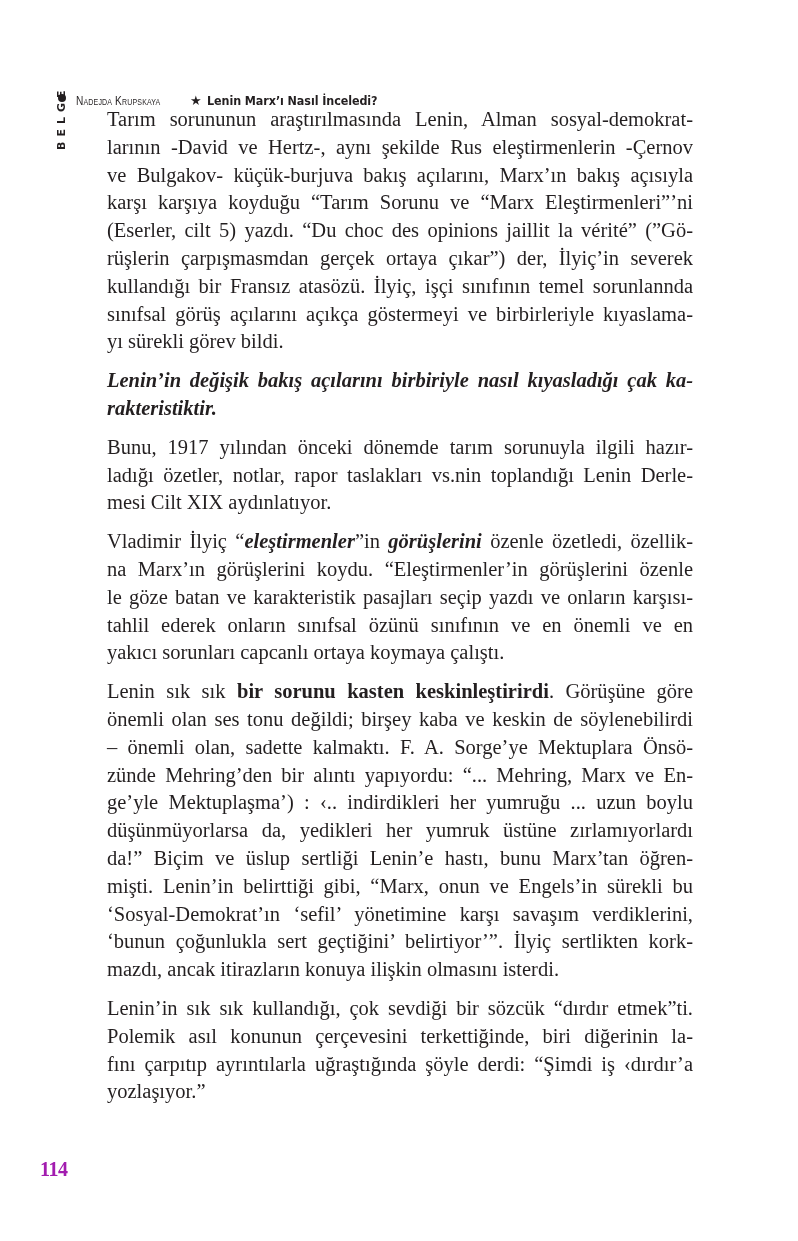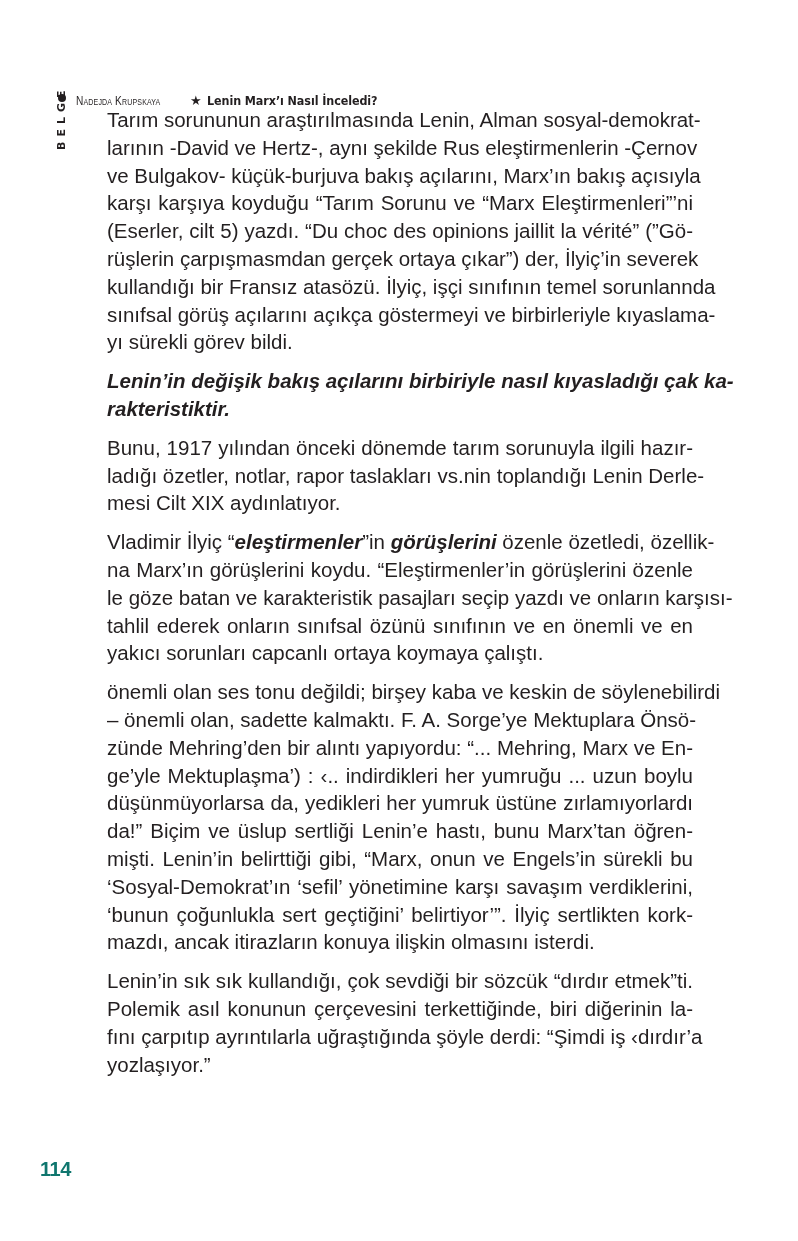"Tarım sorununun araştırılmasında Lenin," .text-block { font-family: Liberation Sans, sans-serif -> Liberation Serif, serif }
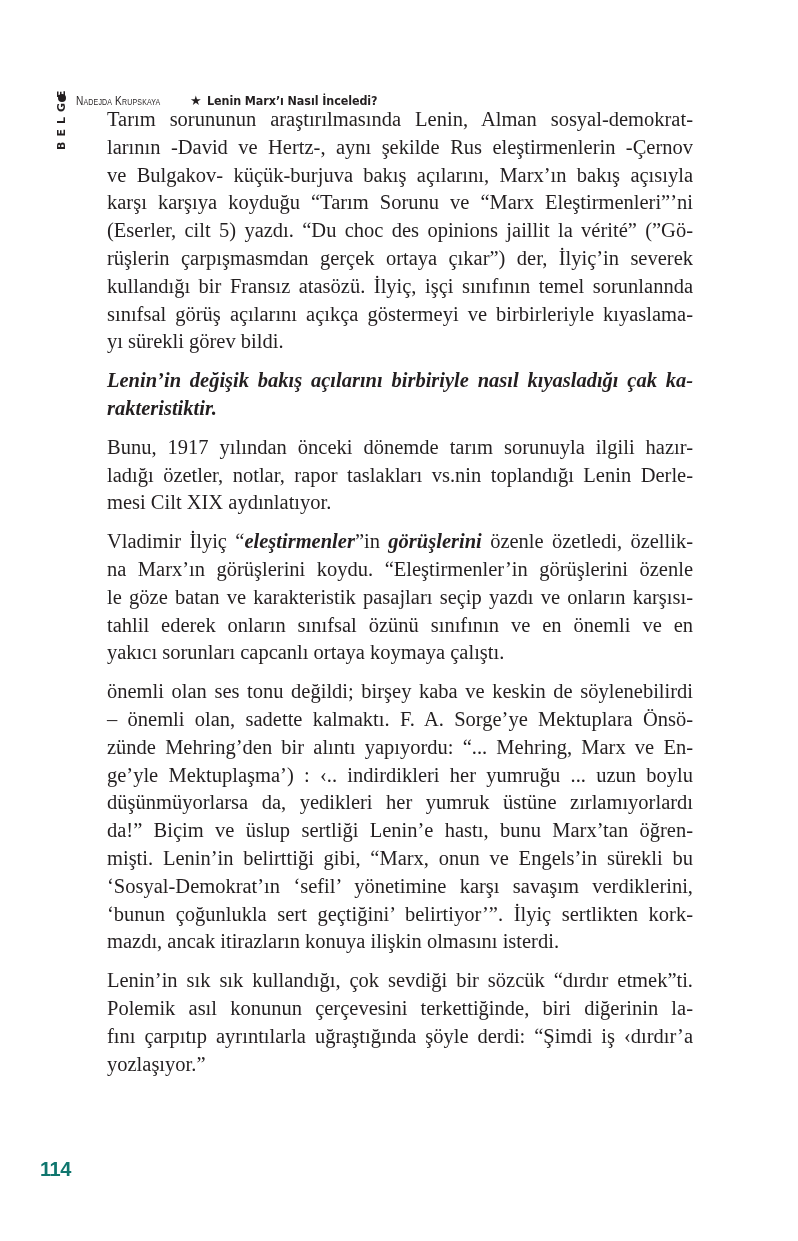"Lenin sık sık bir sorunu" span.line { html: none -> <span><span>Lenin sık sık </span><span>bir sorunu kasten keskinleştirirdi</span><span>. Görüşüne göre</span></span> }
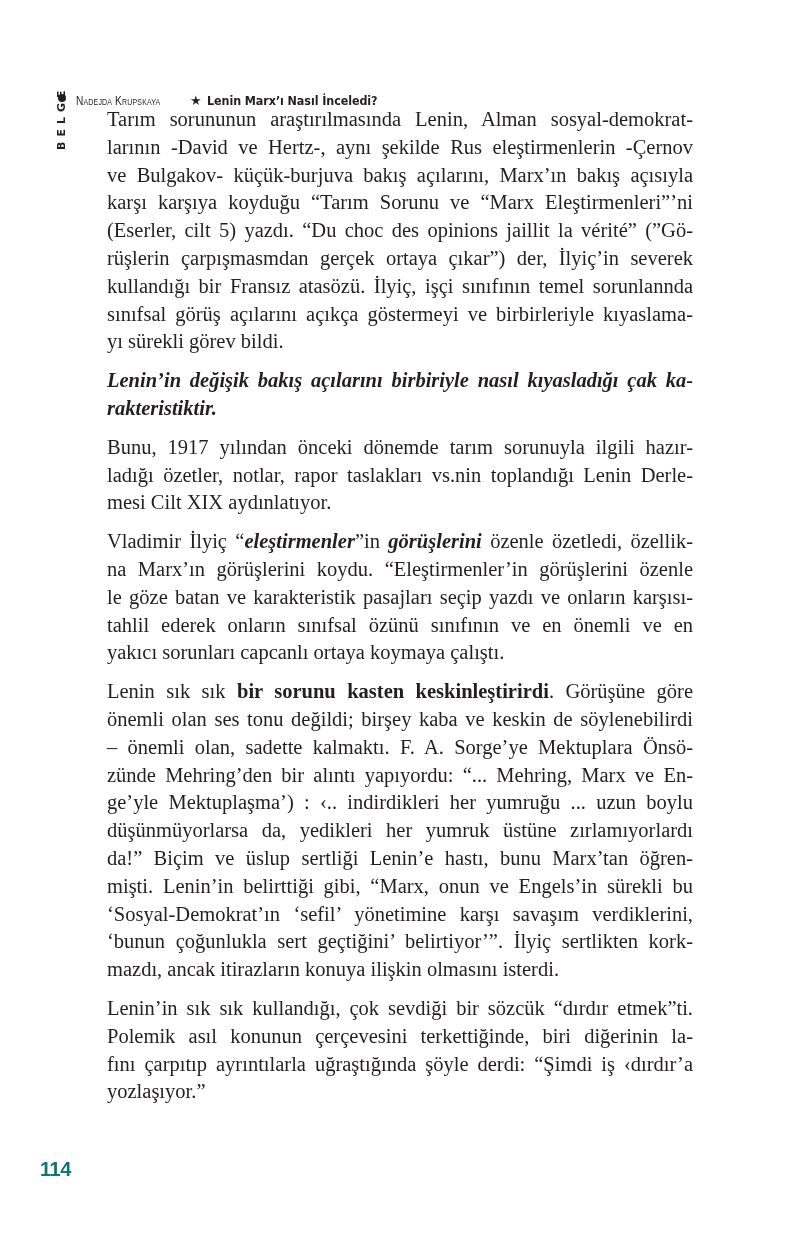"114" .page-number { color: #0f766e -> #a21caf; font-family: Liberation Sans, sans-serif -> Liberation Serif, serif }
